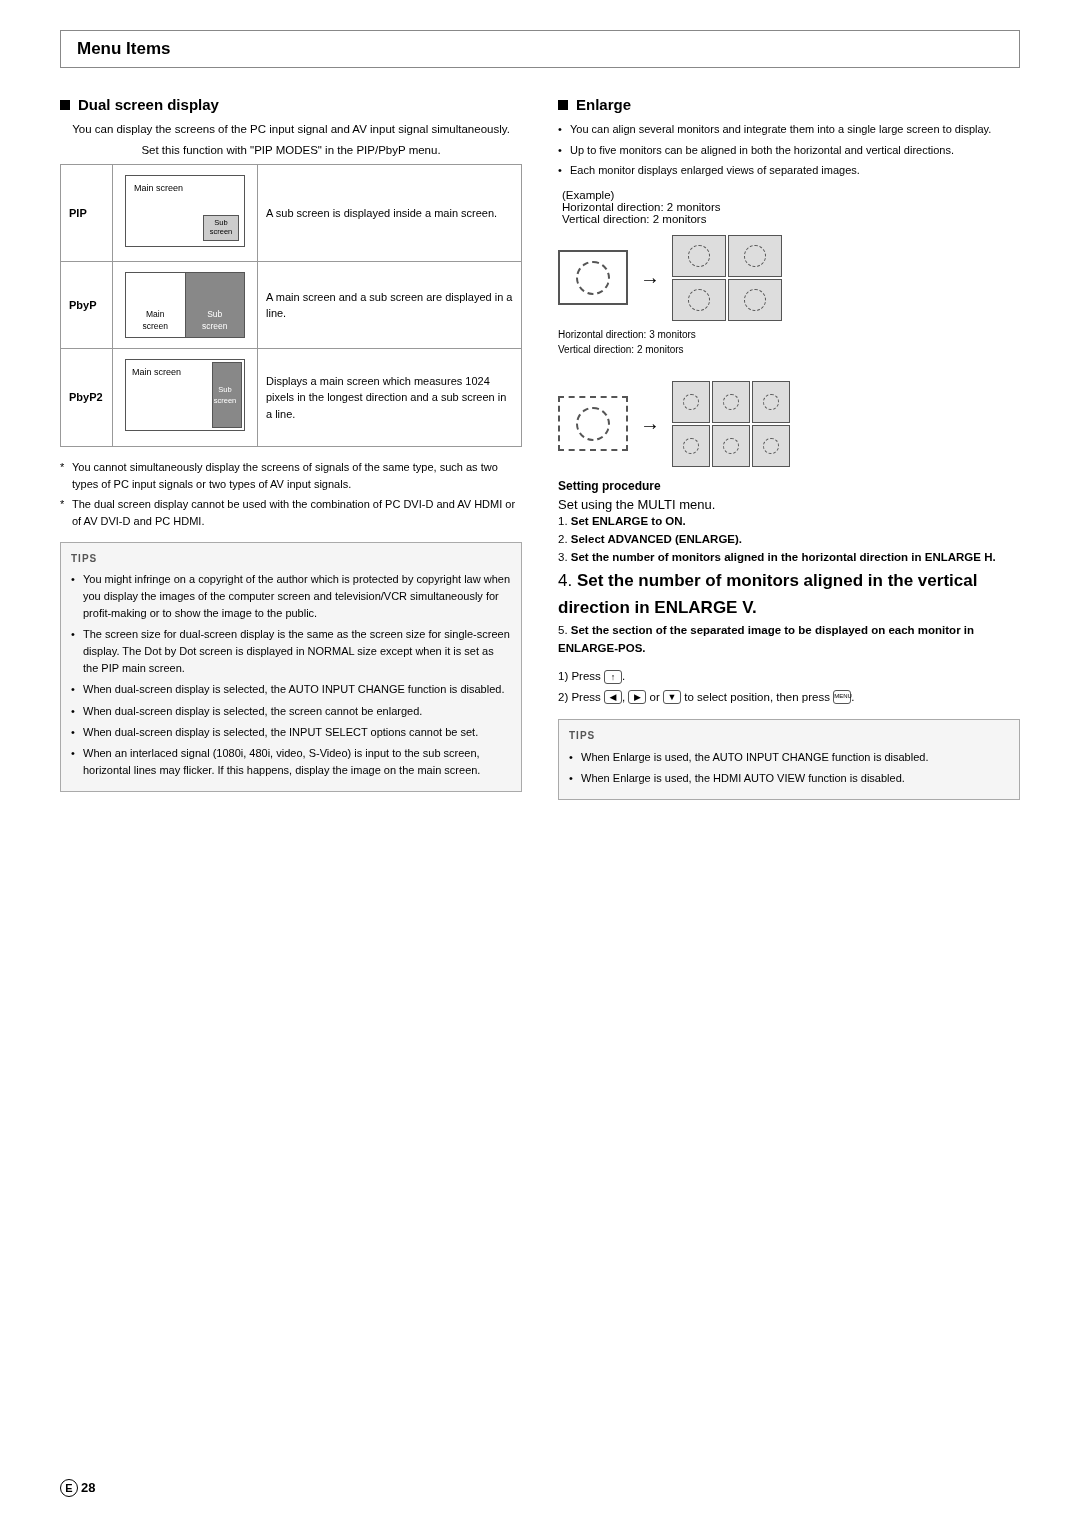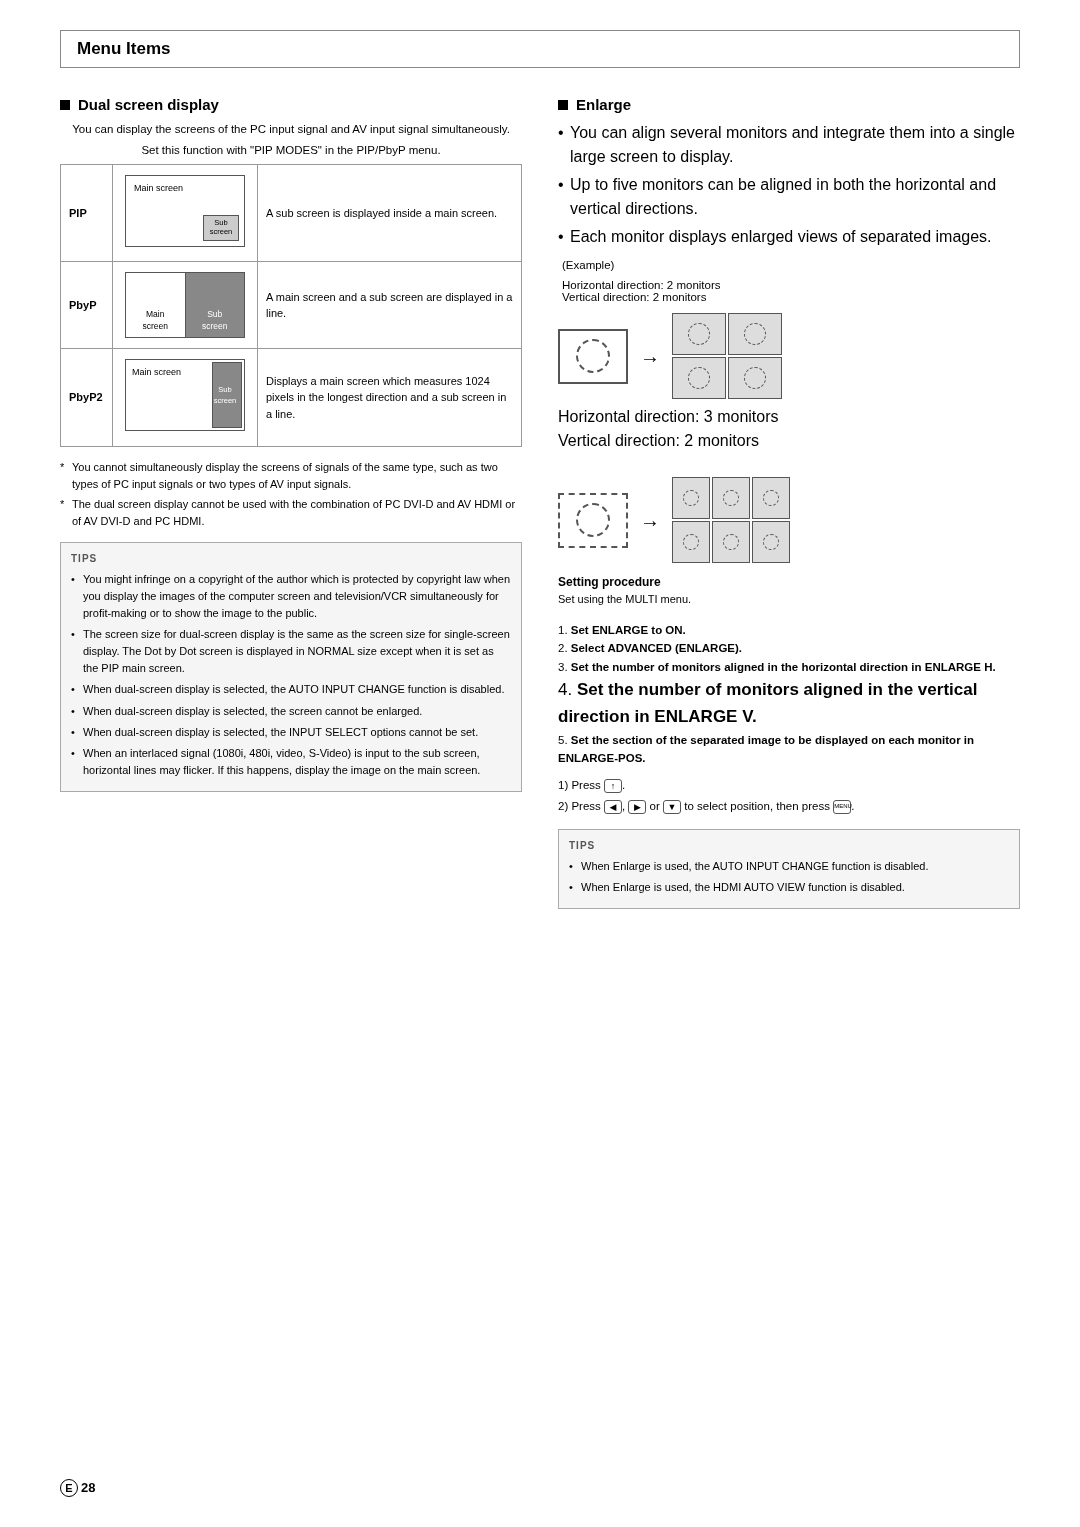"You can align several monitors" .enlarge-list li { font-size: 16px -> 11px }
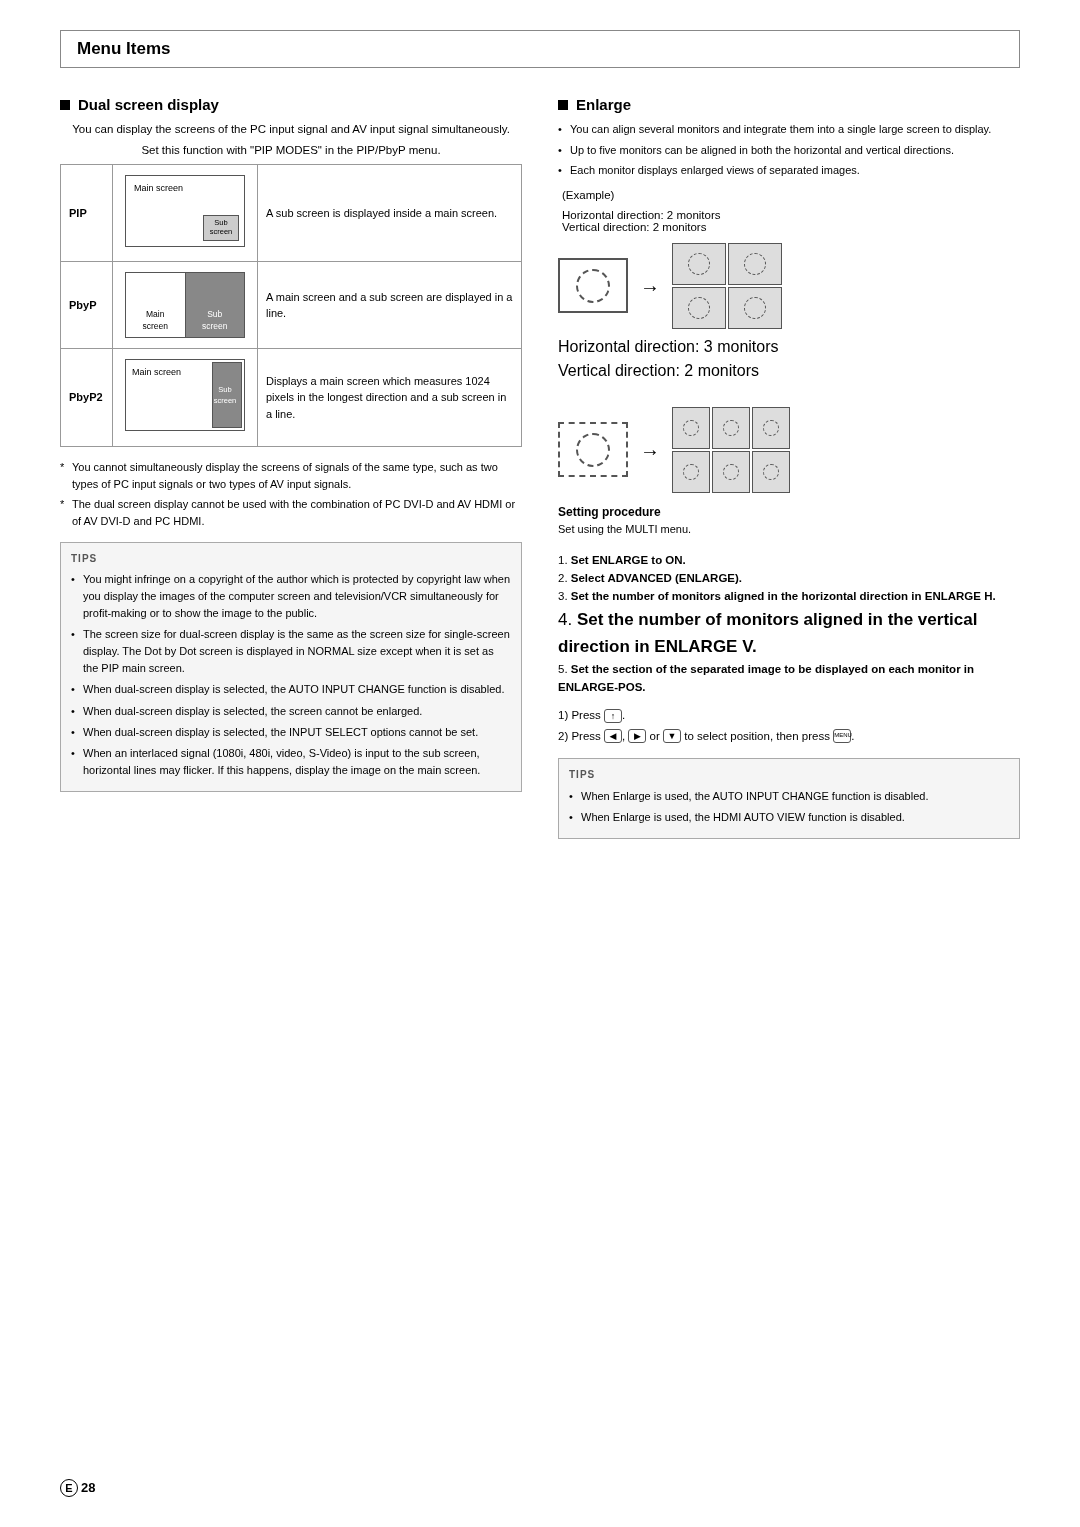"(Example)" .enlarge-example .ex-label { margin-bottom: 8px -> 0 }
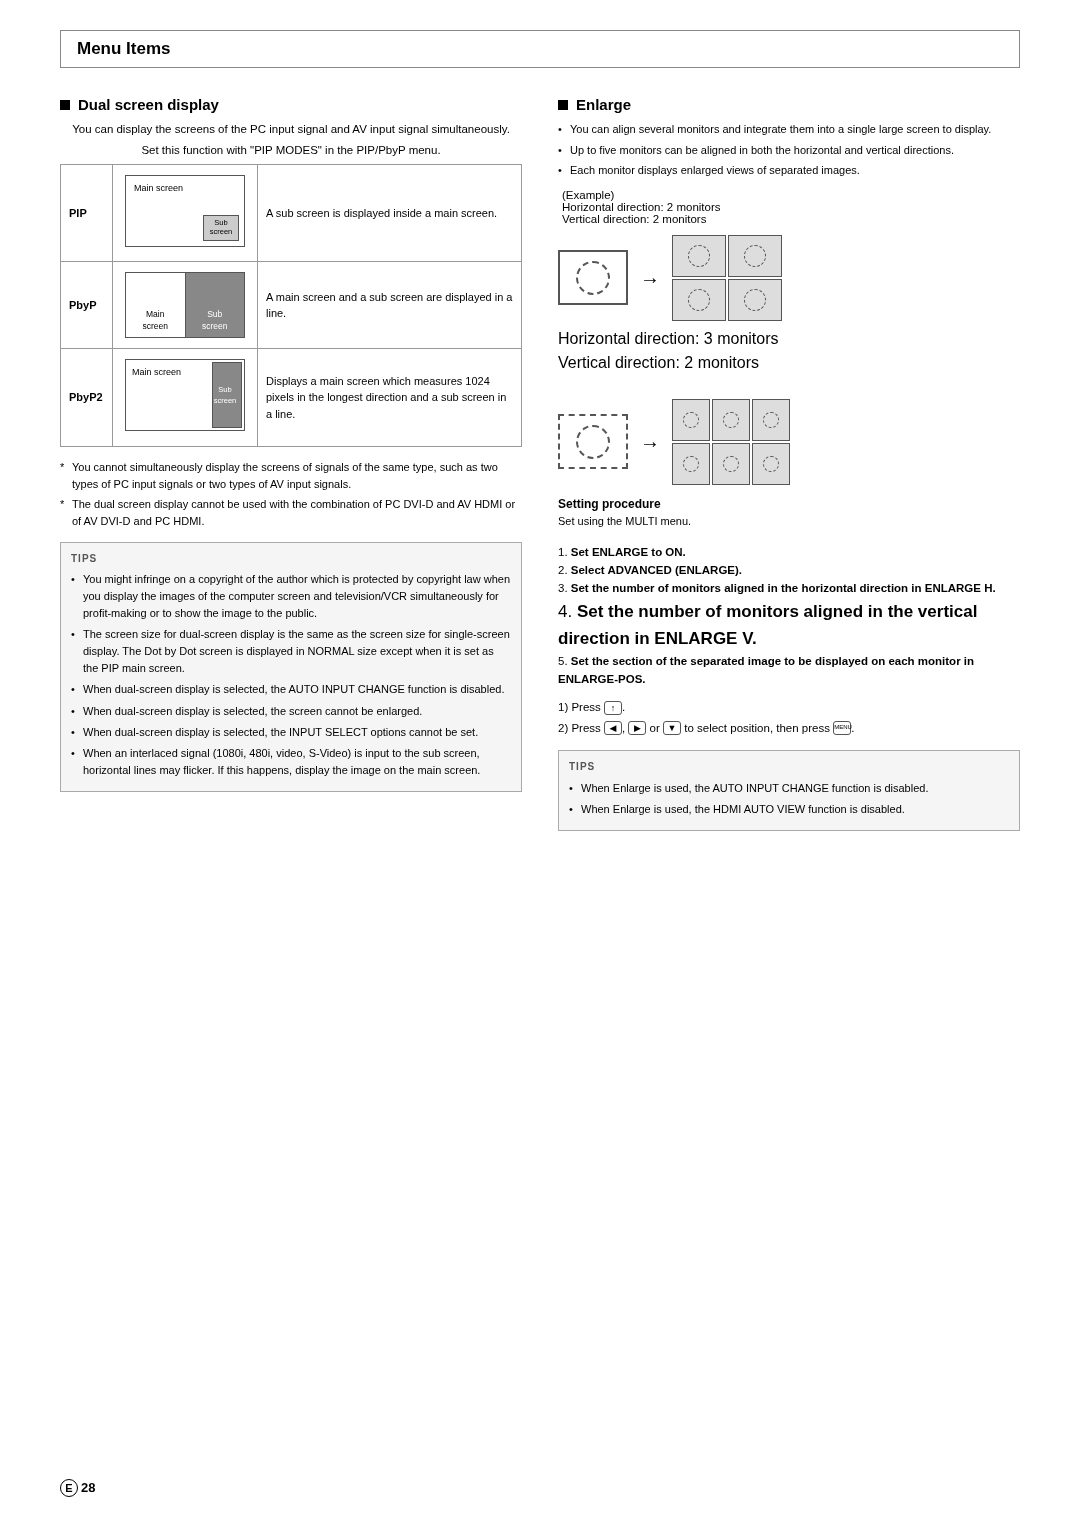"Horizontal direction: 3 monitors" .monitor-caption { font-size: 16px -> 10px }
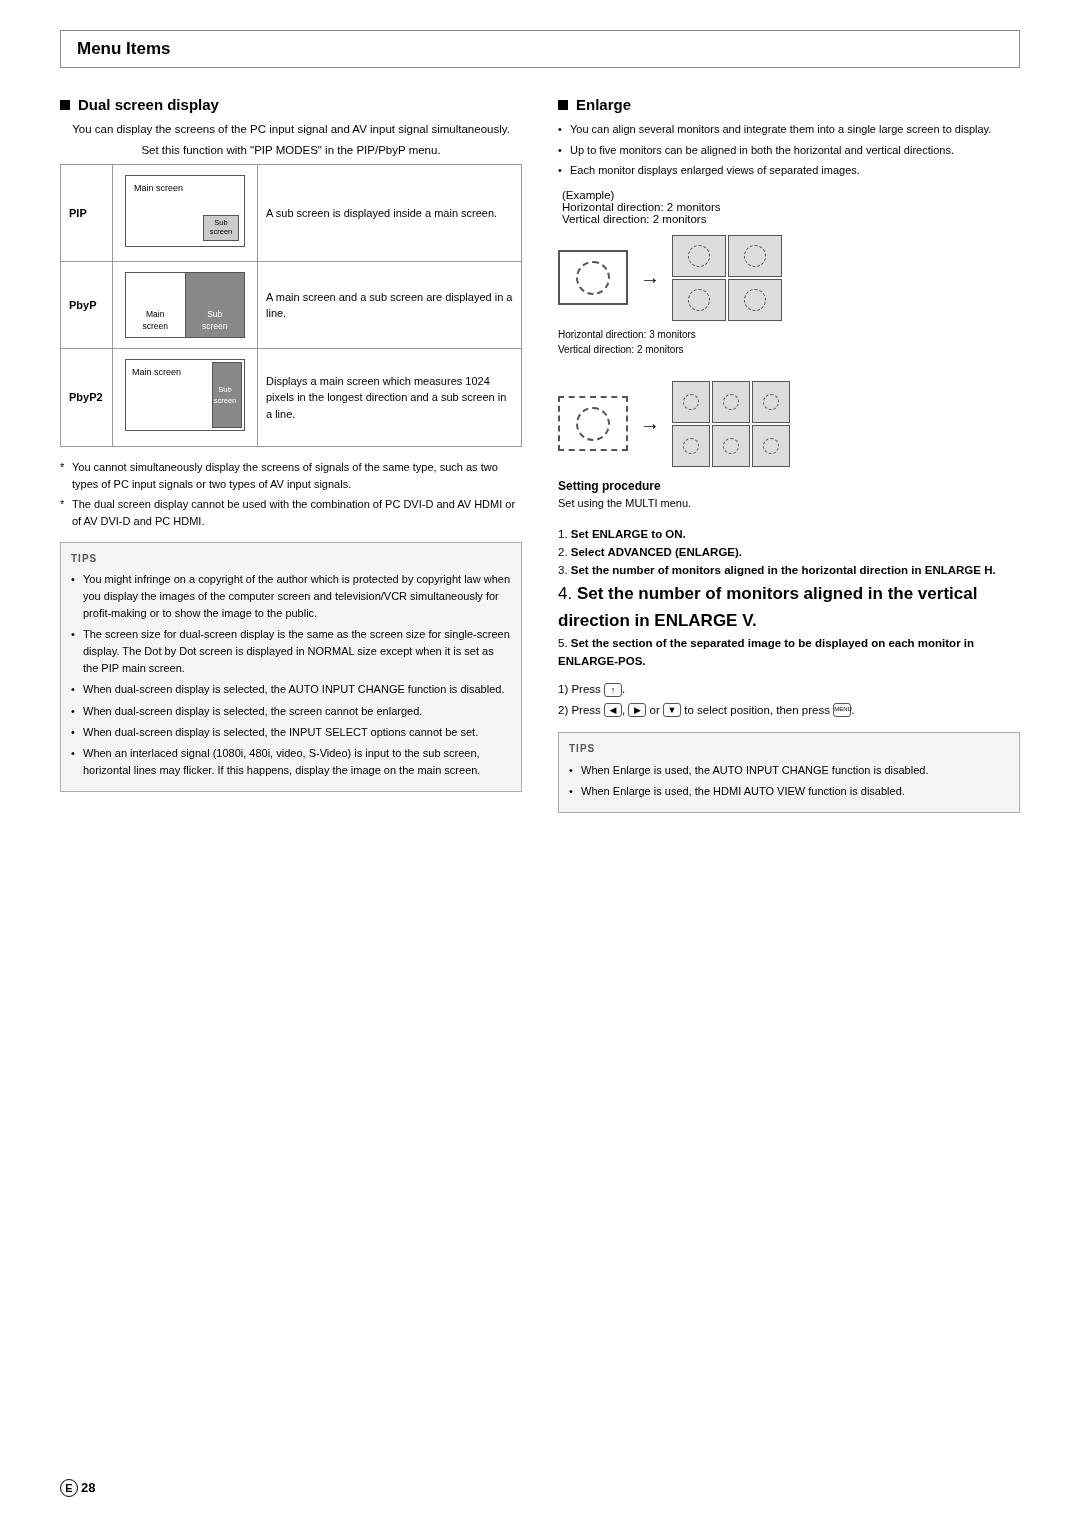"Set using the MULTI menu." .setting-proc-intro { font-size: 11px -> 13px; margin-bottom: 16px -> 0 }
